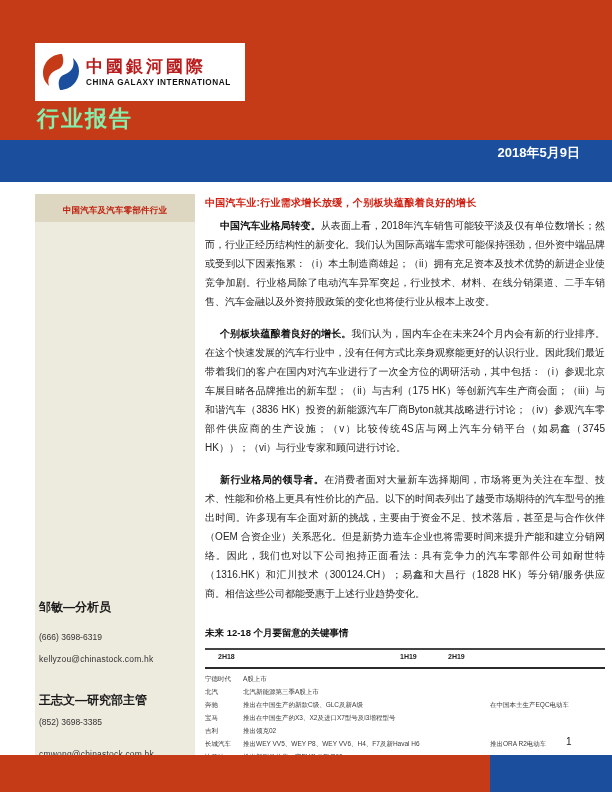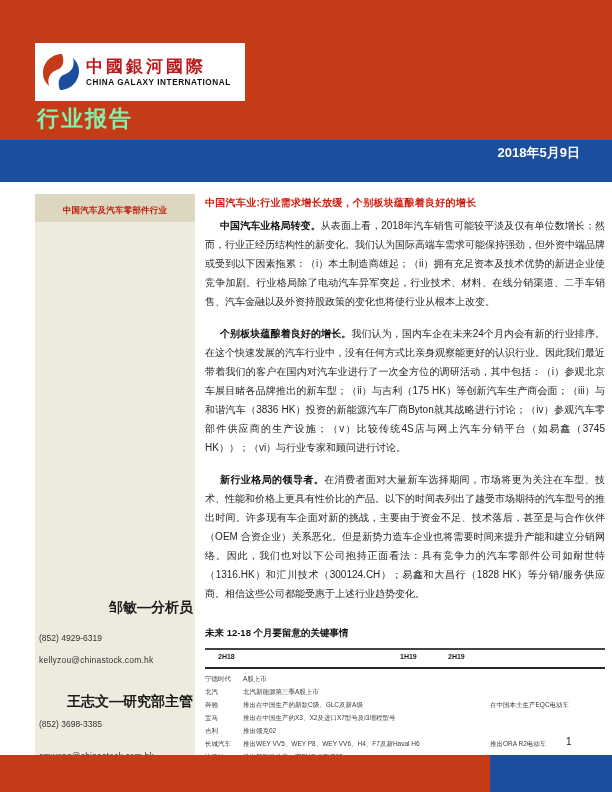"邹敏—分析员" .an-name { font-size: 14px -> 12px; text-align: right -> none }
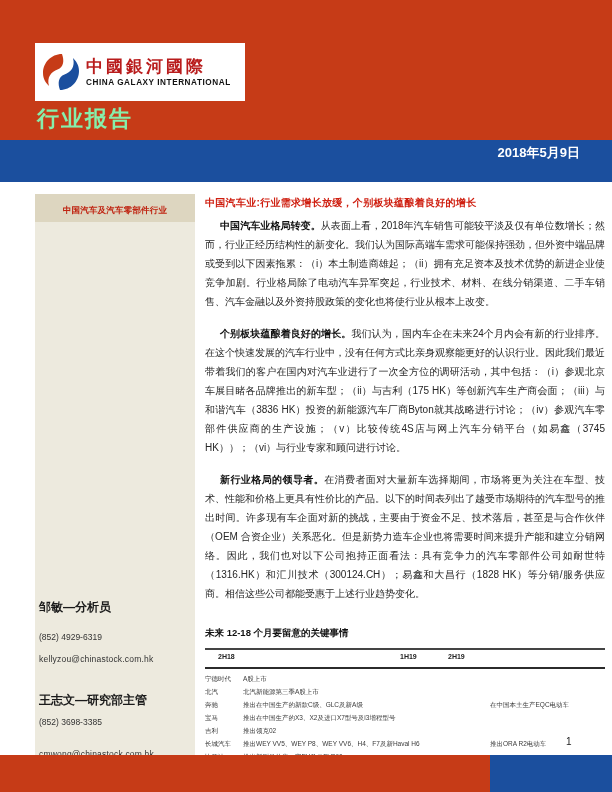"(852) 4929-6319" div.an-phone { text: 852) 4929-6319 -> 666) 3698-6319 }
